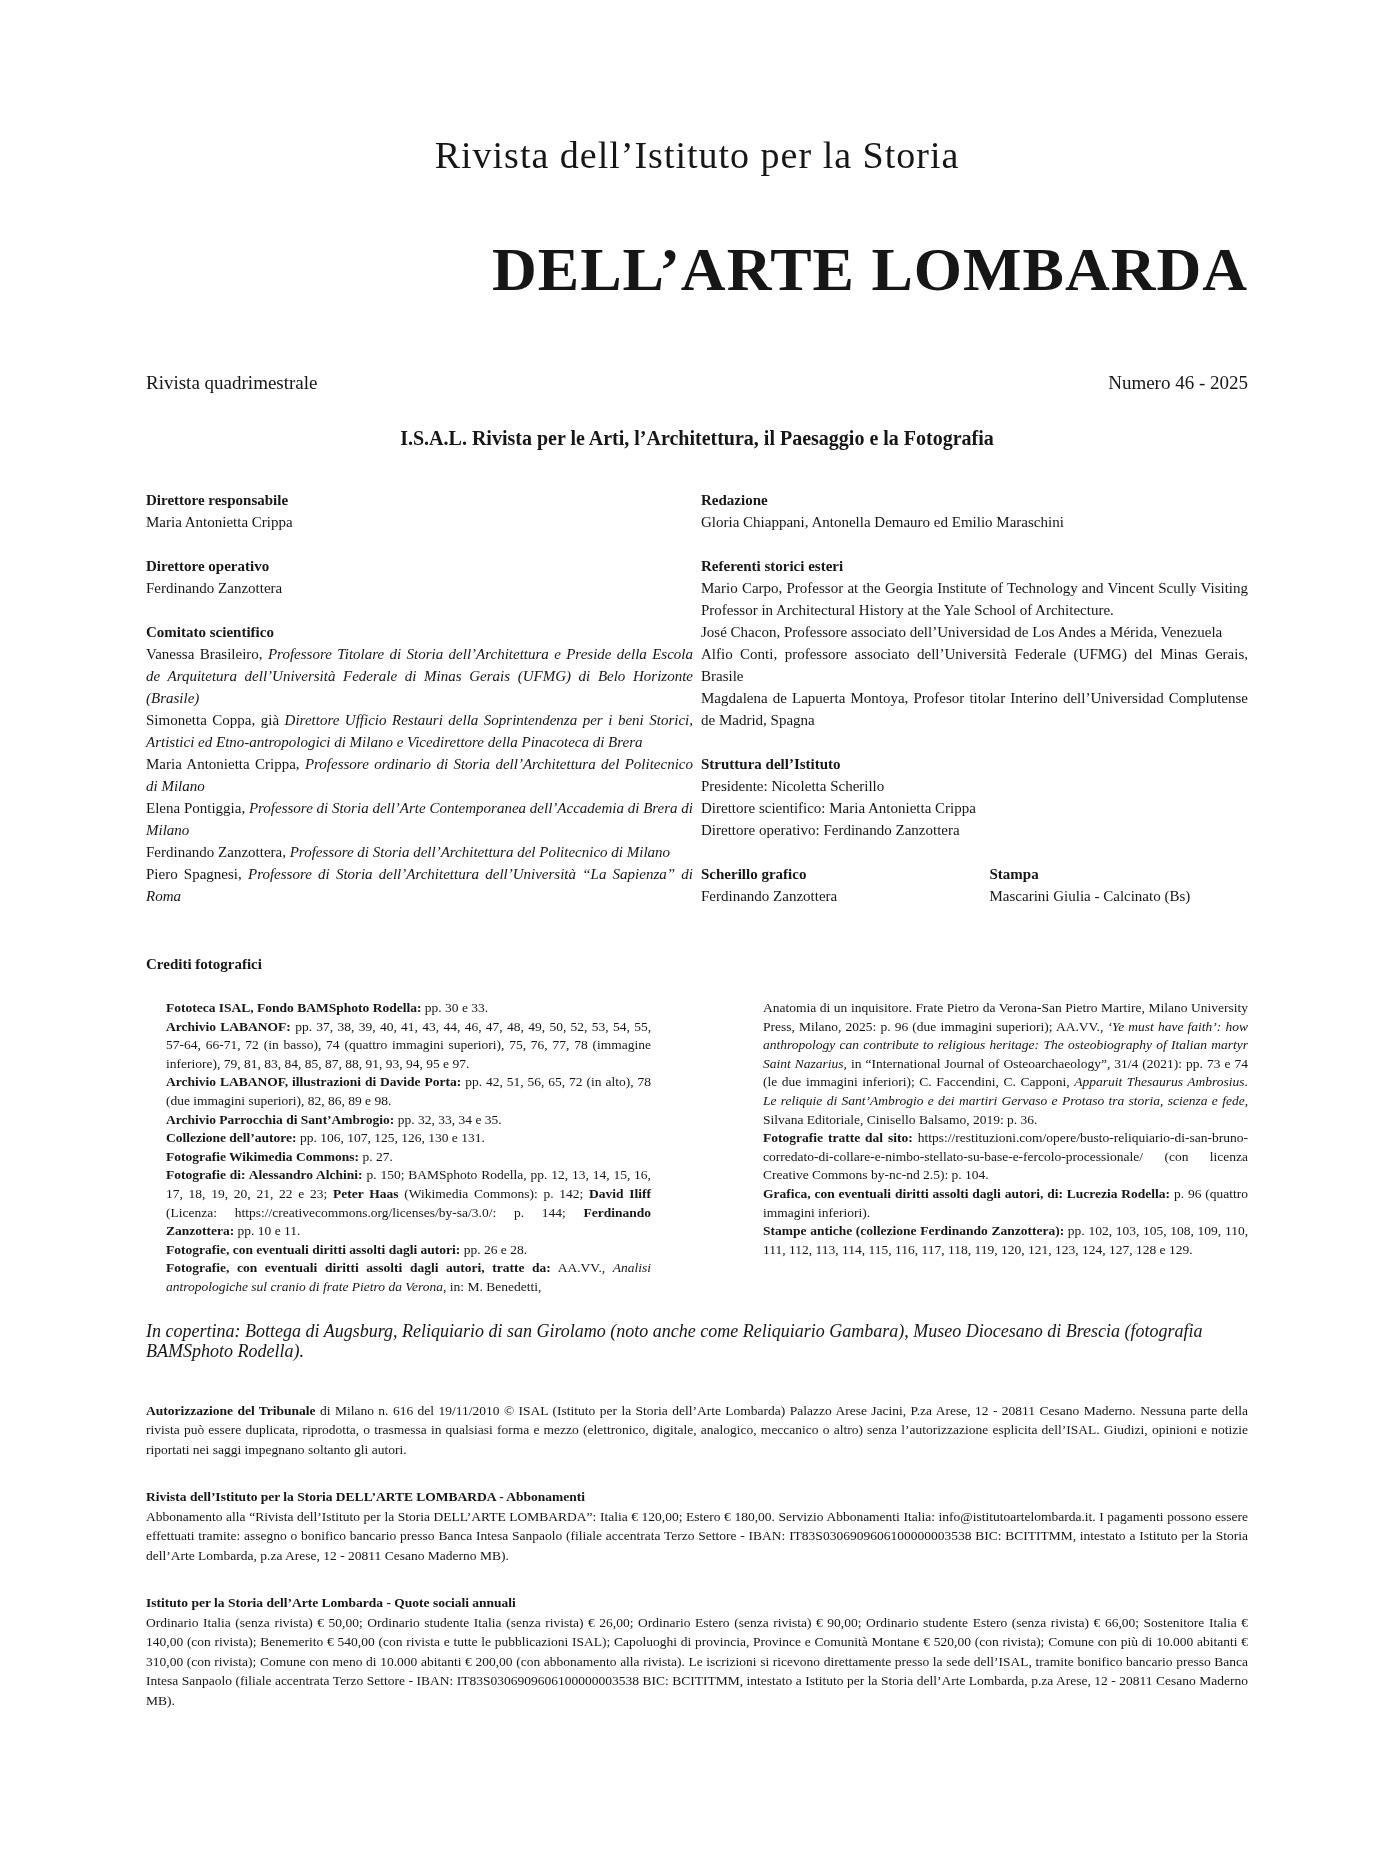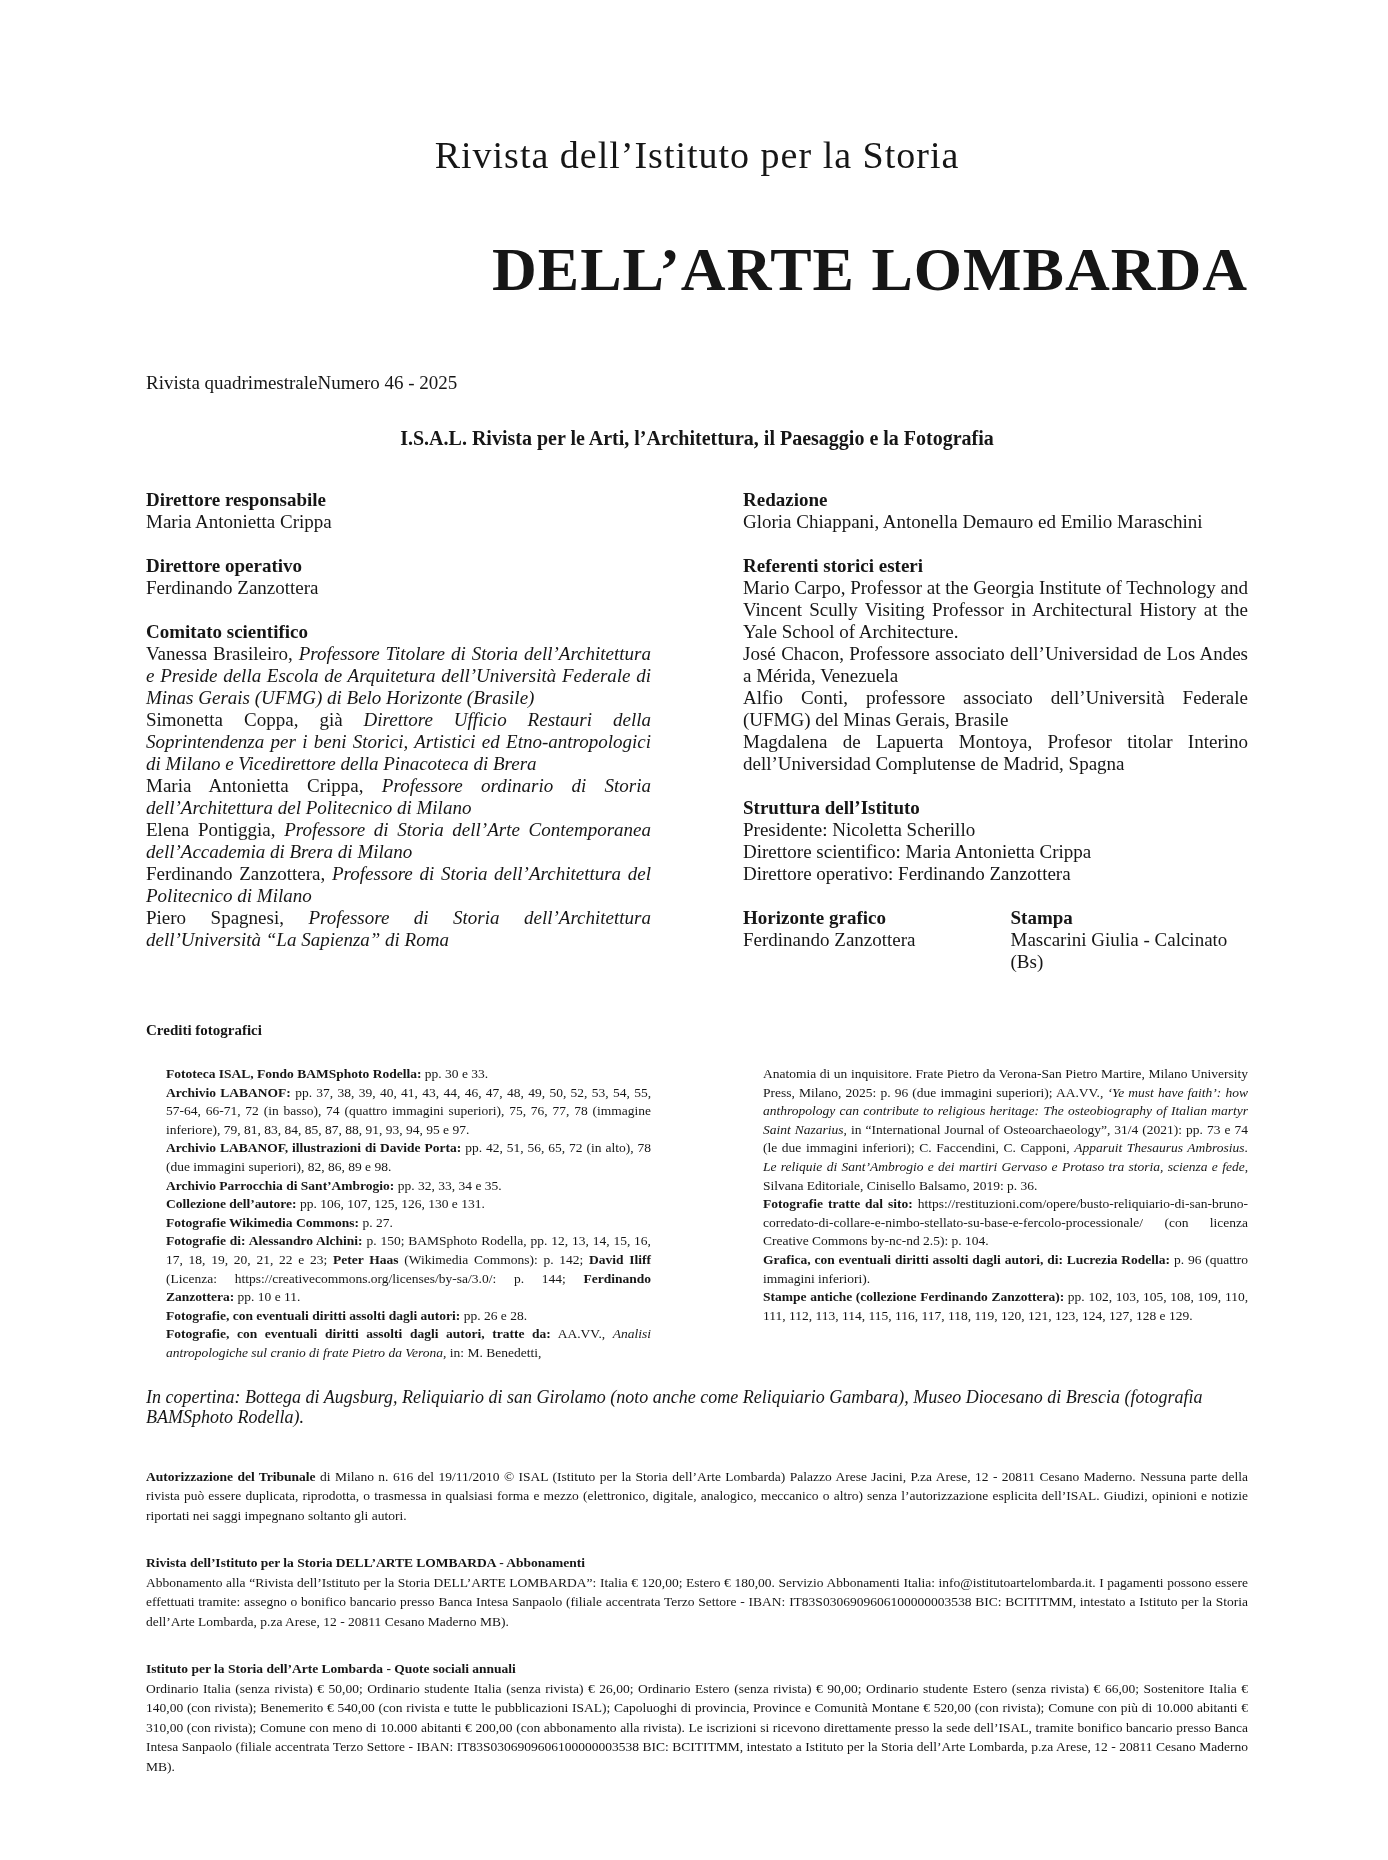"Rivista quadrimestrale" .meta-row { justify-content: flex-start -> space-between }
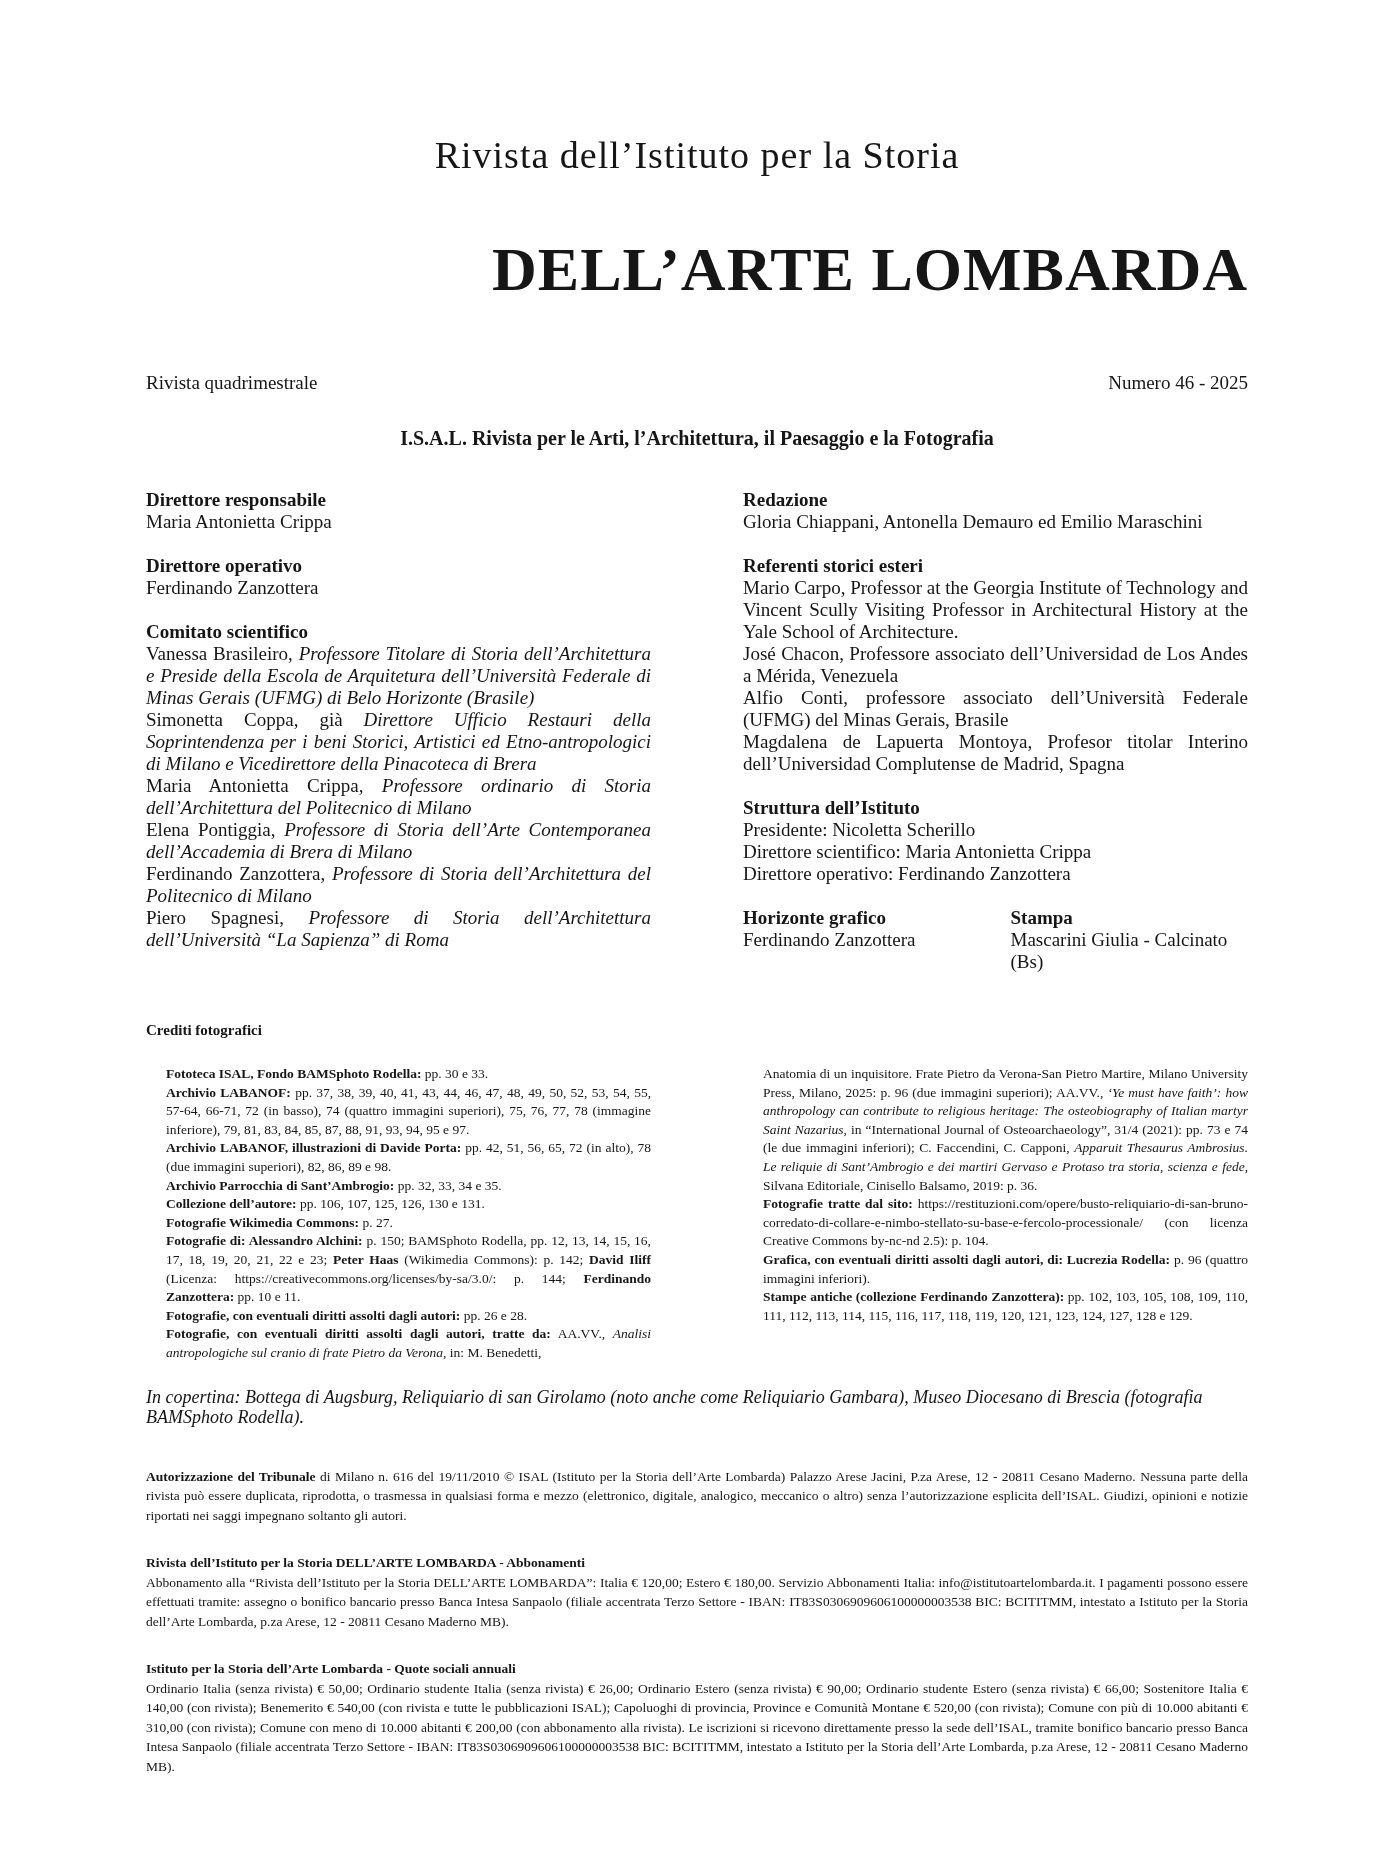"Direttore responsabile" .masthead-grid { font-size: 19px -> 15px; gap: none -> 8px }
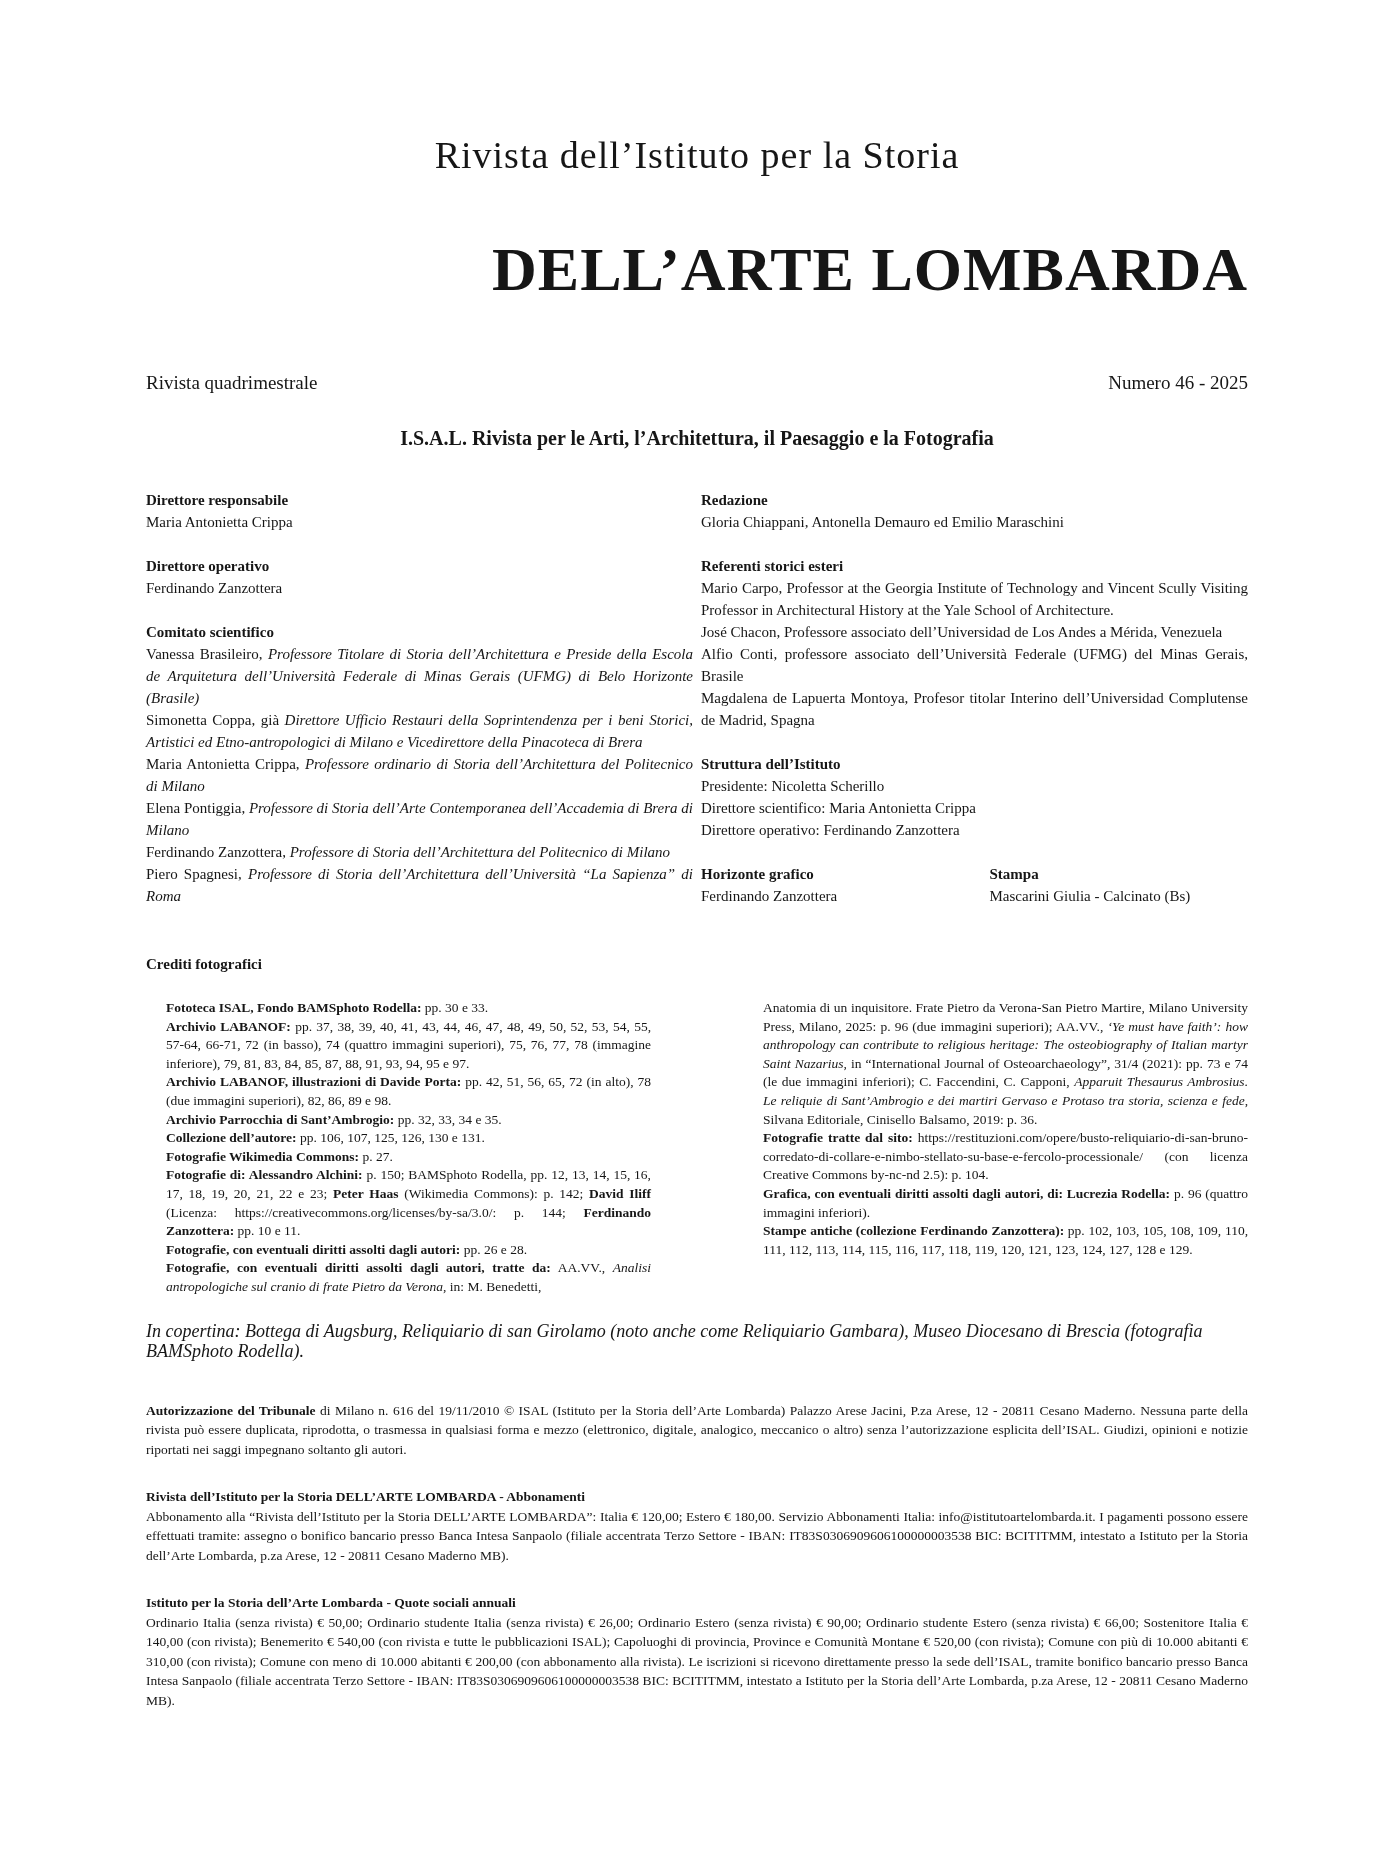"Horizonte grafico" p.h { text: Horizonte -> Scherillo }
